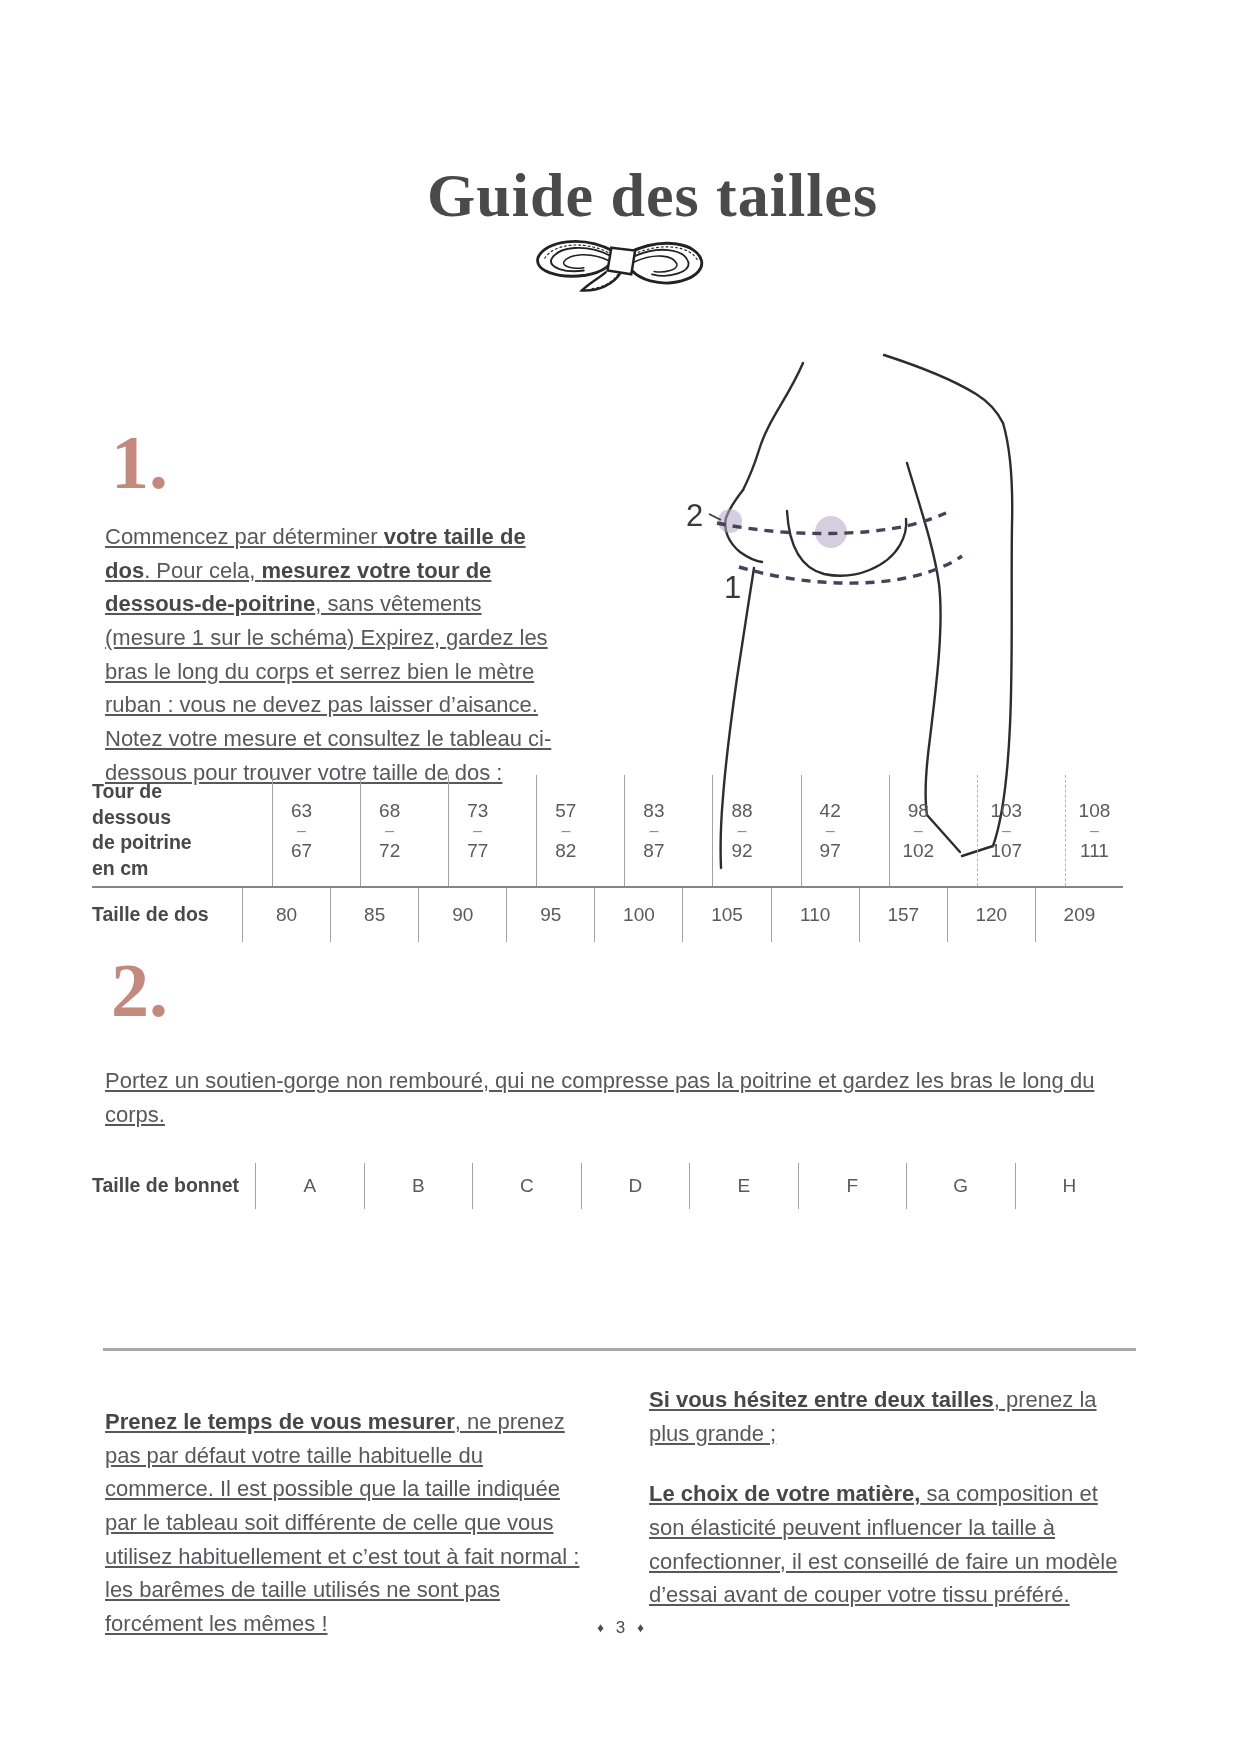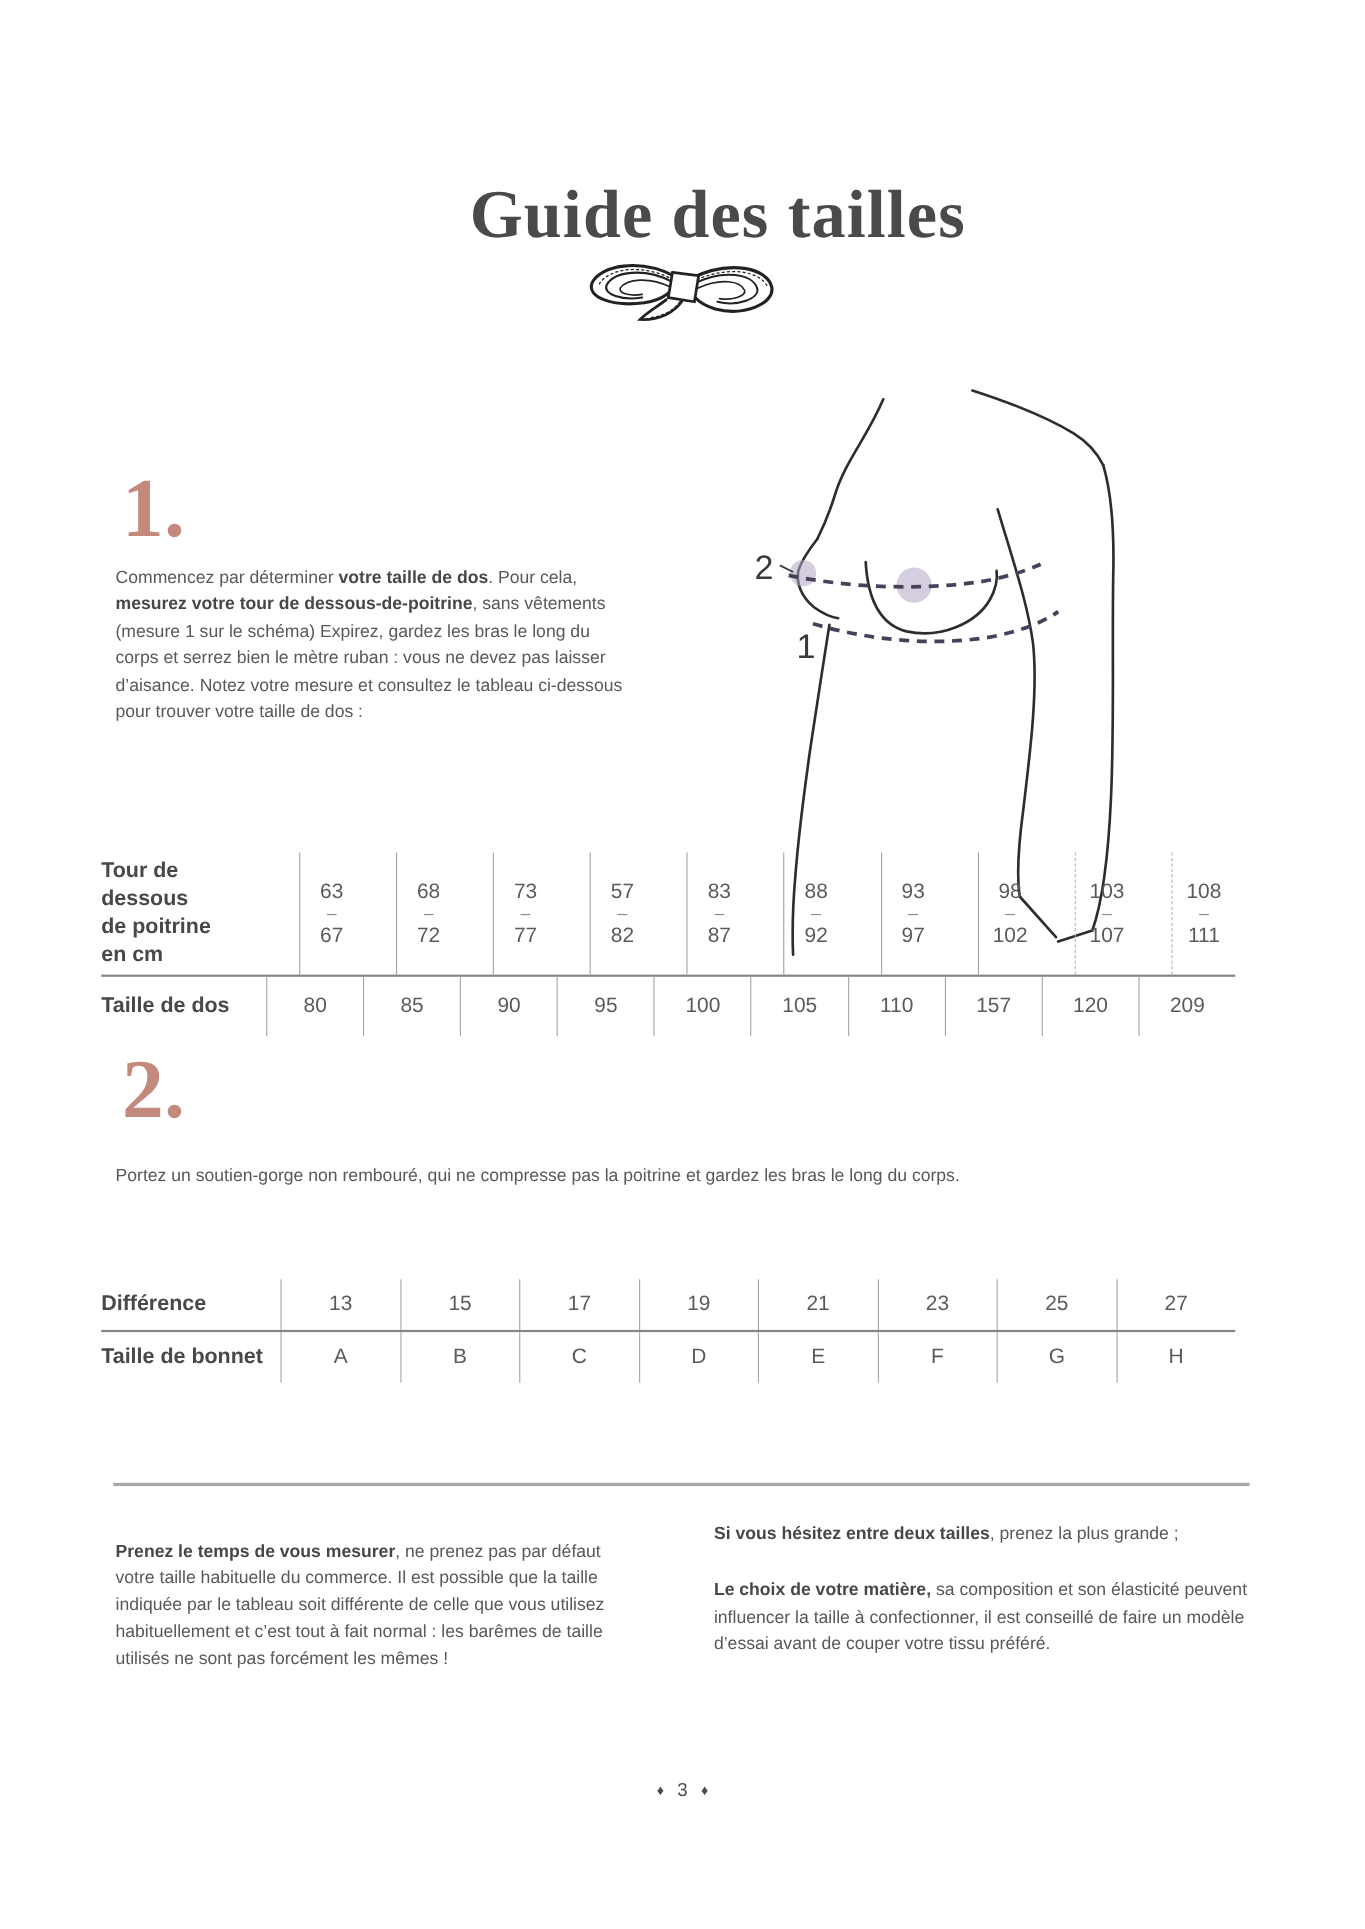"Commencez par déterminer votre taille" .para { font-size: 16px -> 22px; text-decoration: none -> underline }
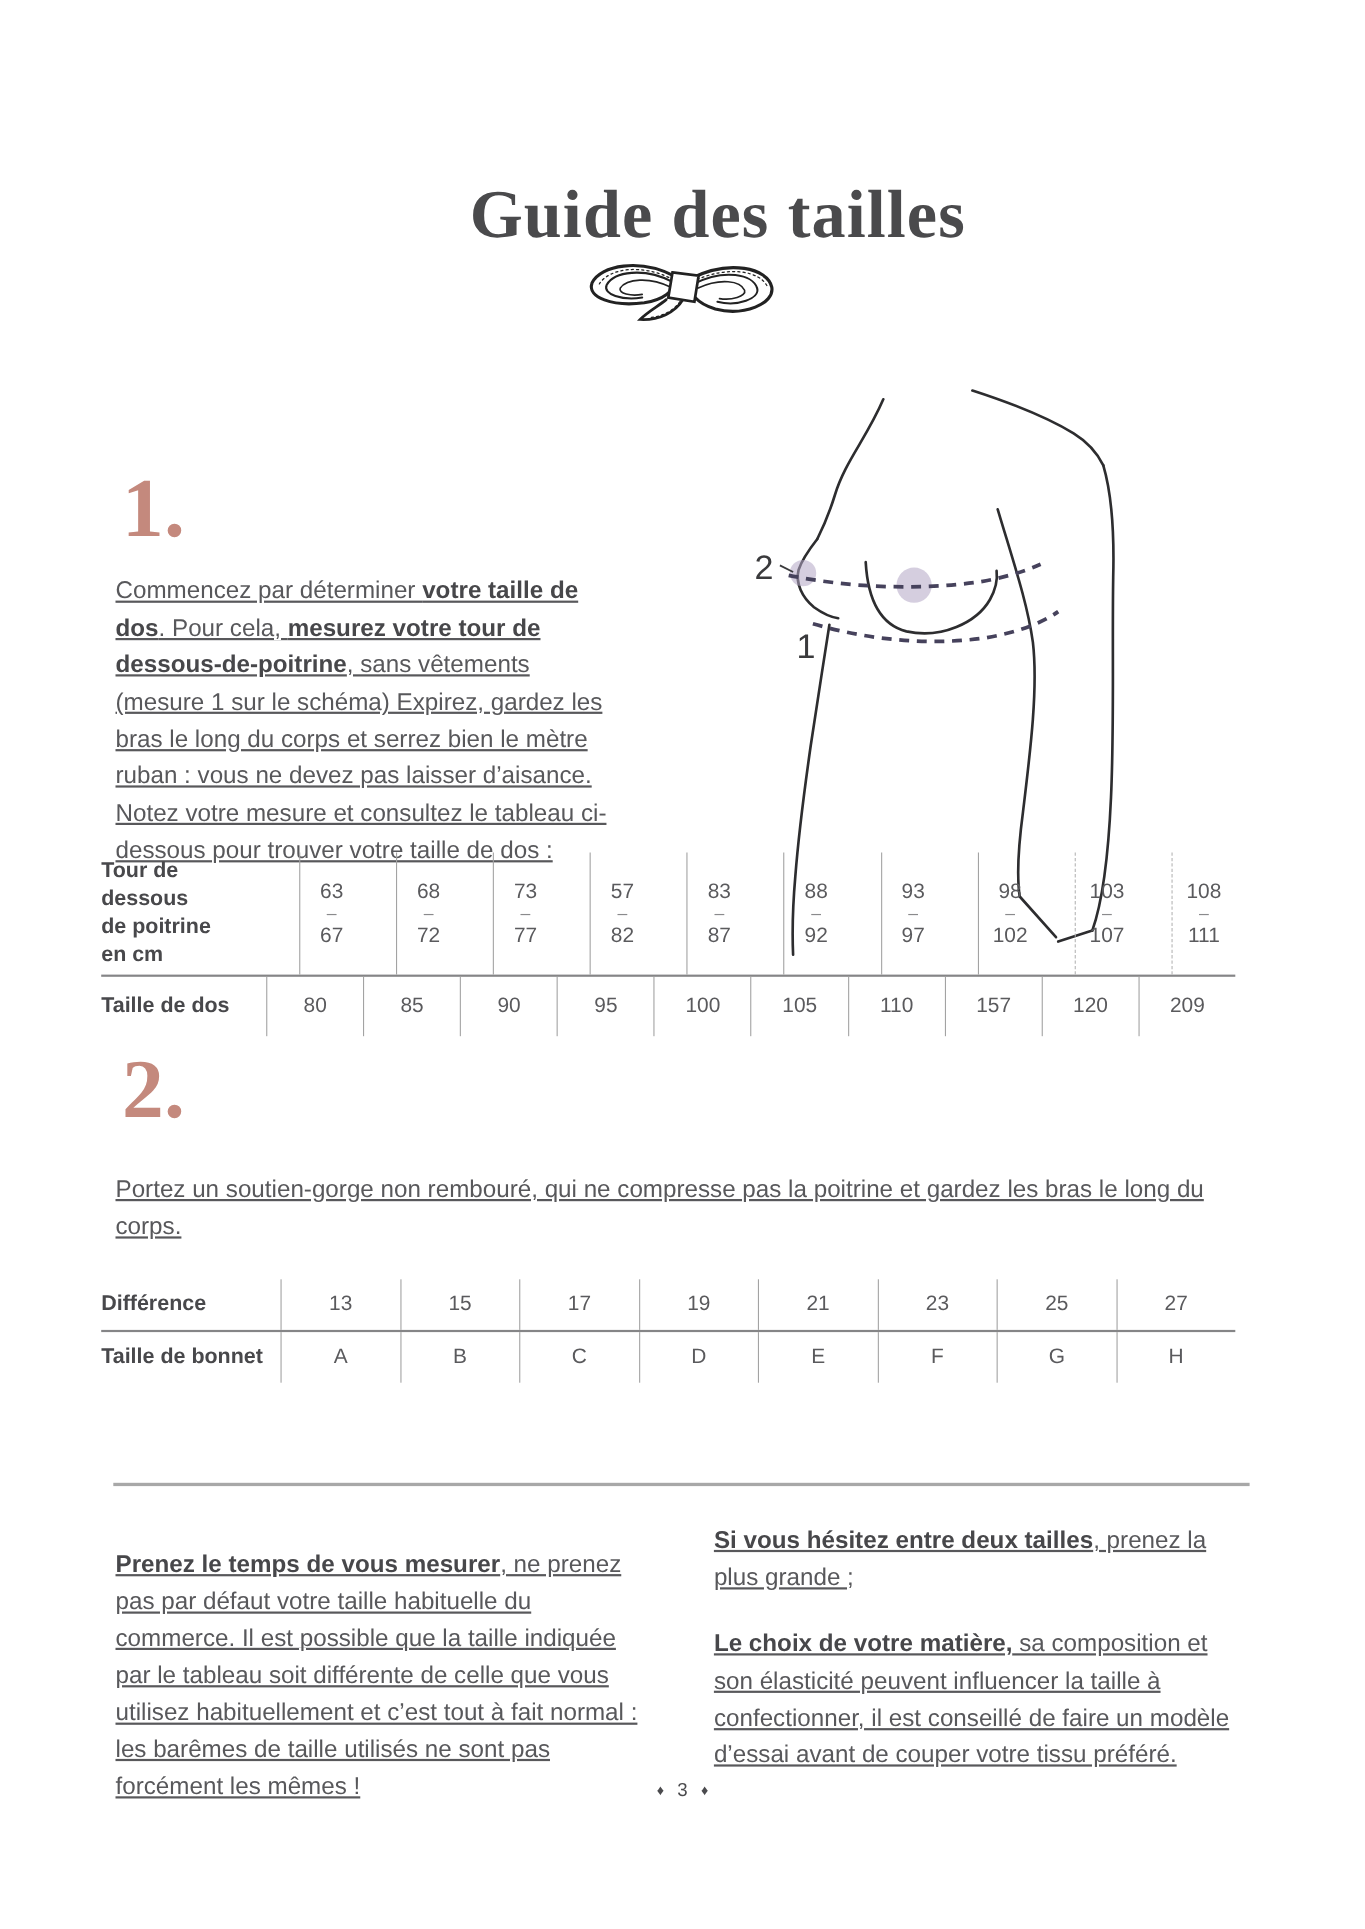"93" div { text: 93 -> 42 }
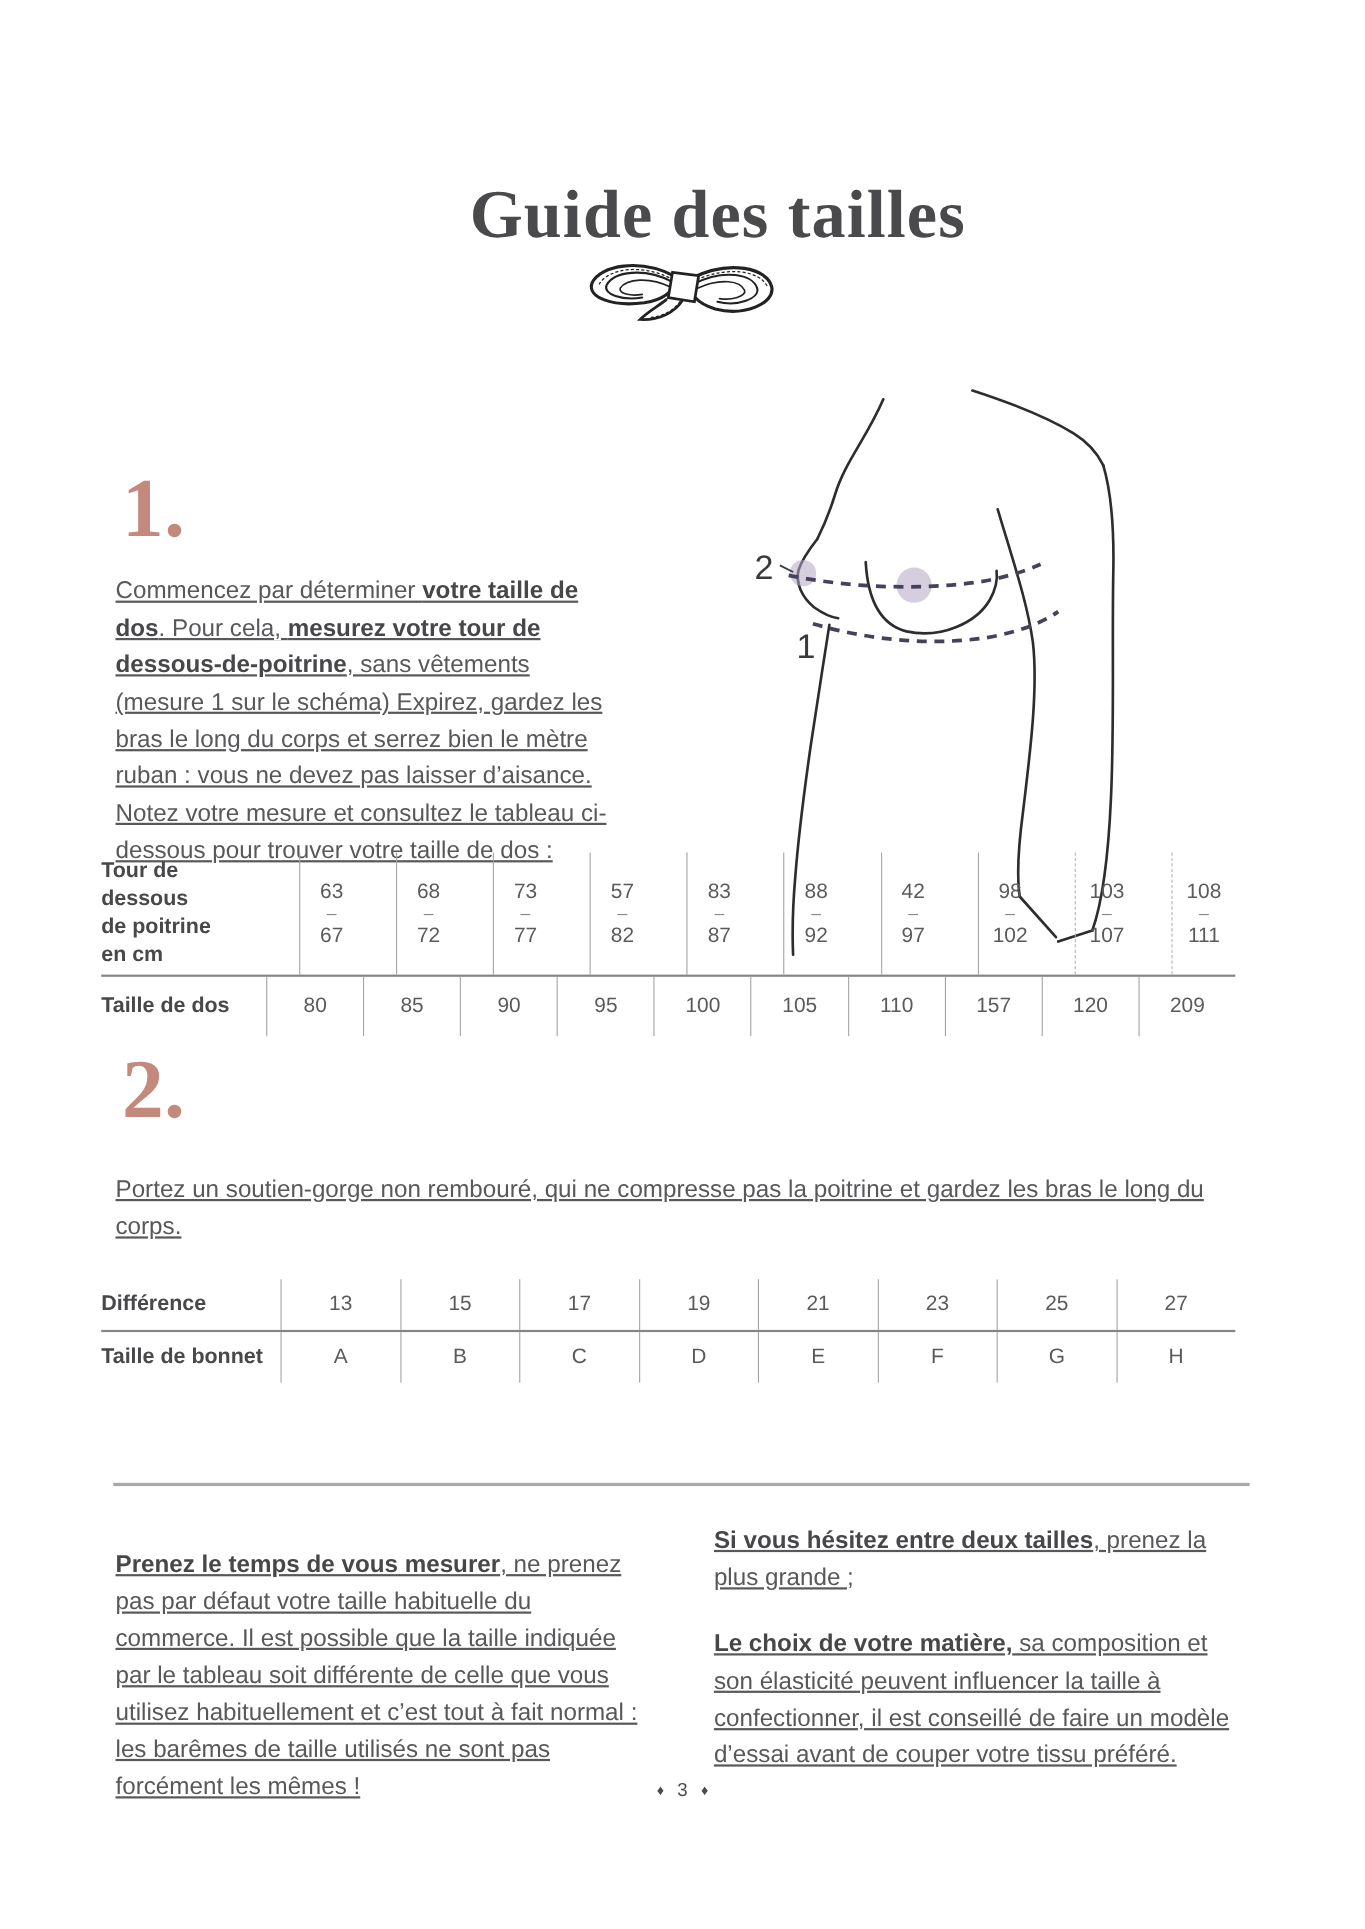"Différence" div.t-row { html: <div> <div>Différence</div> <div>13</div> <div>15</div> <div>17</div> <div>19</div> <div>21</div> <div>23</div> <div>25</div> <div>27</div> </div> -> none }
